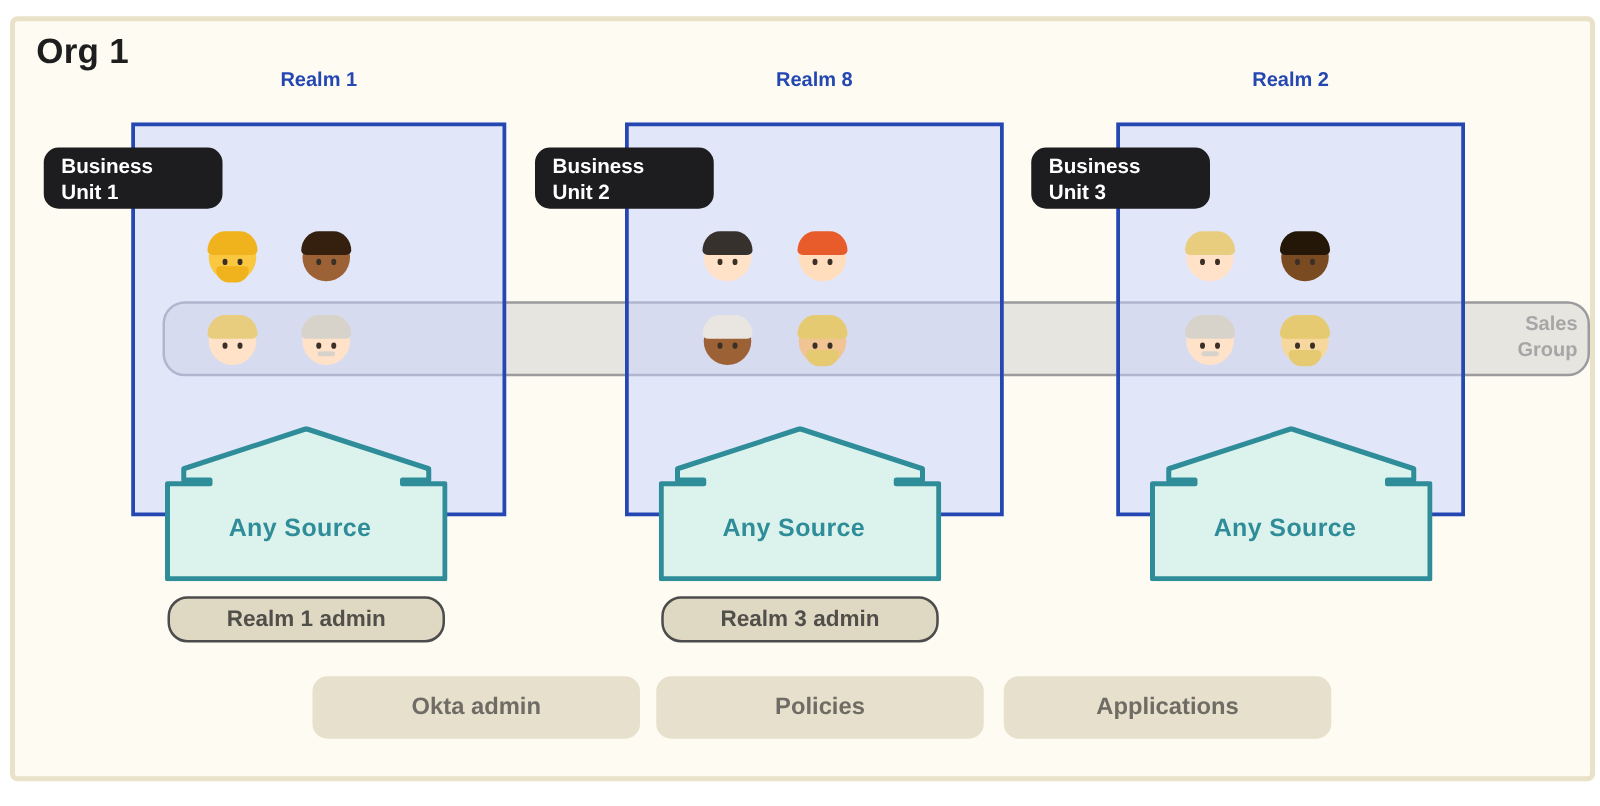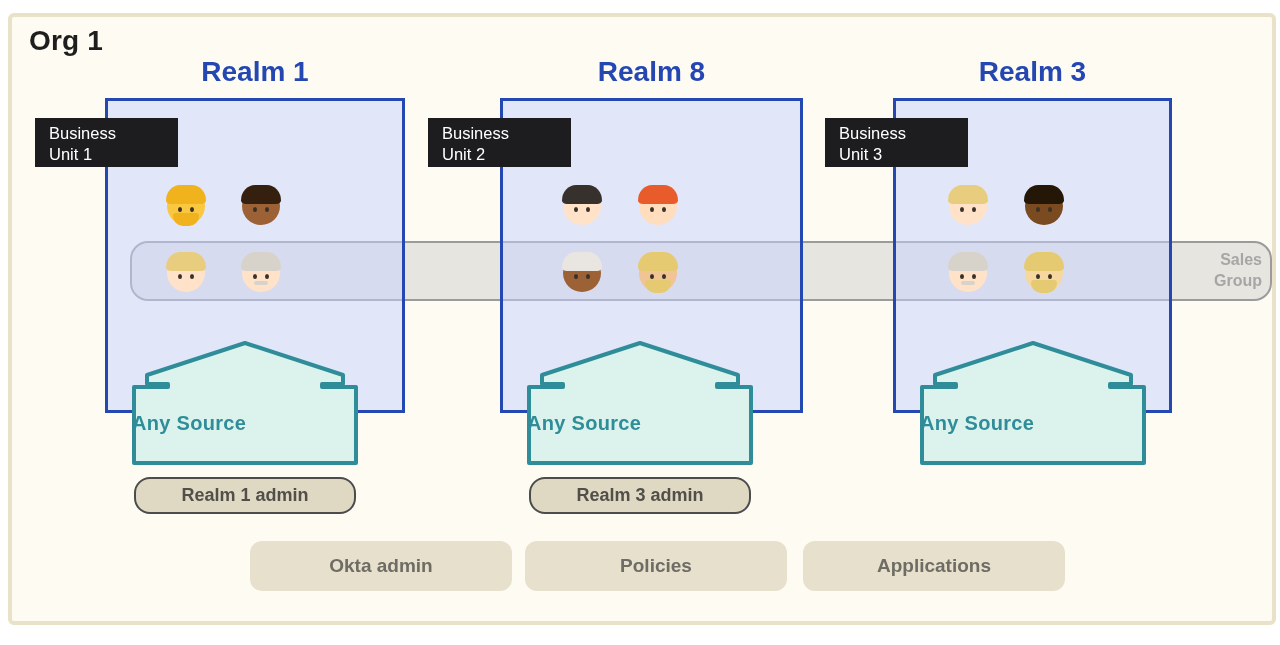"Realm 1" .realm-title { font-size: 28px -> 16px }
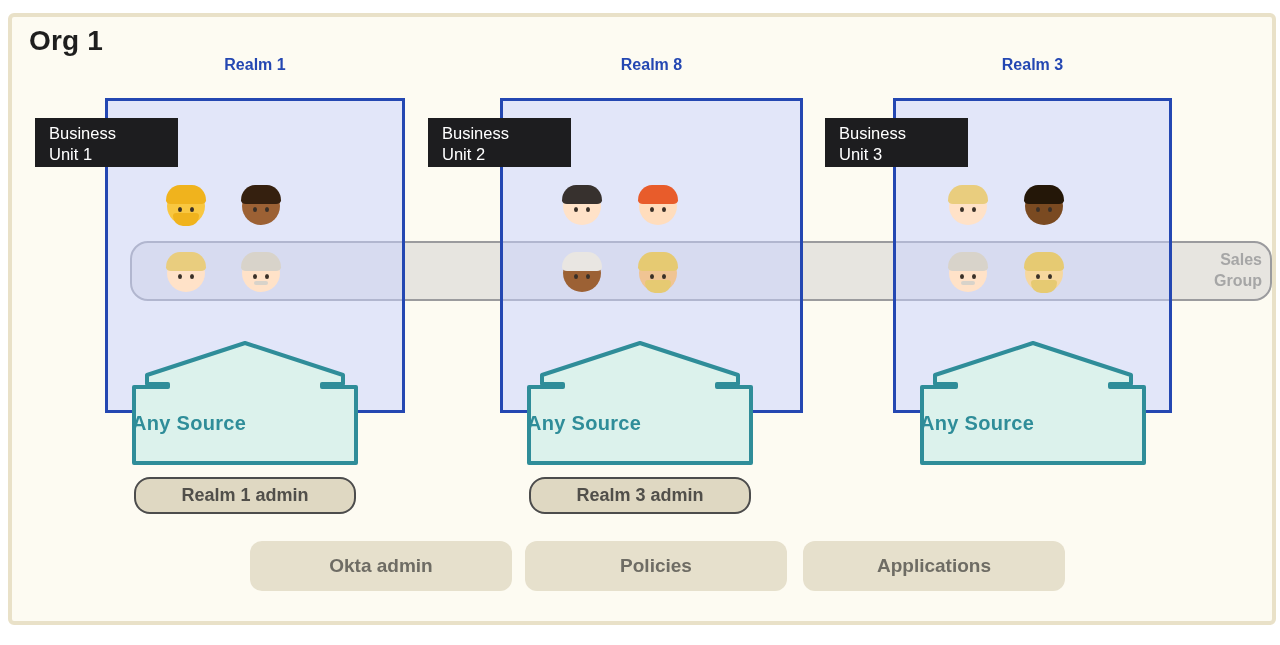"Realm 3" div.realm-title { text: 3 -> 2 }
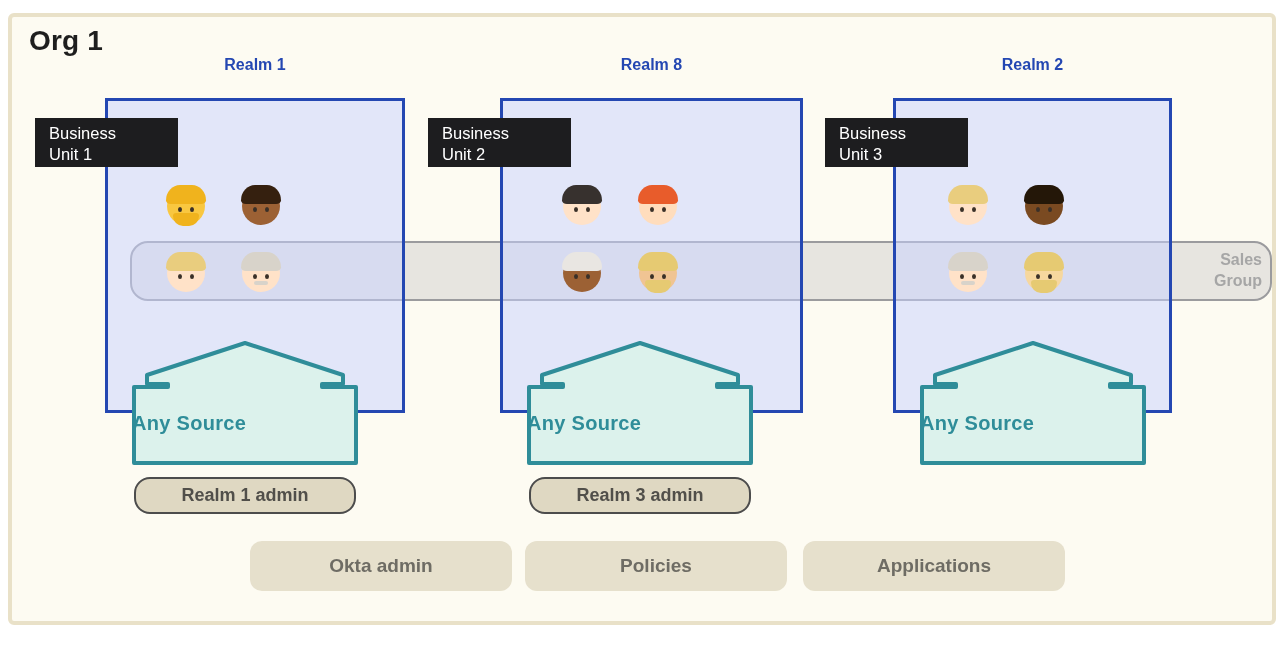"Business" .bu-tag { border-radius: 0 -> 12px; font-weight: normal -> bold }
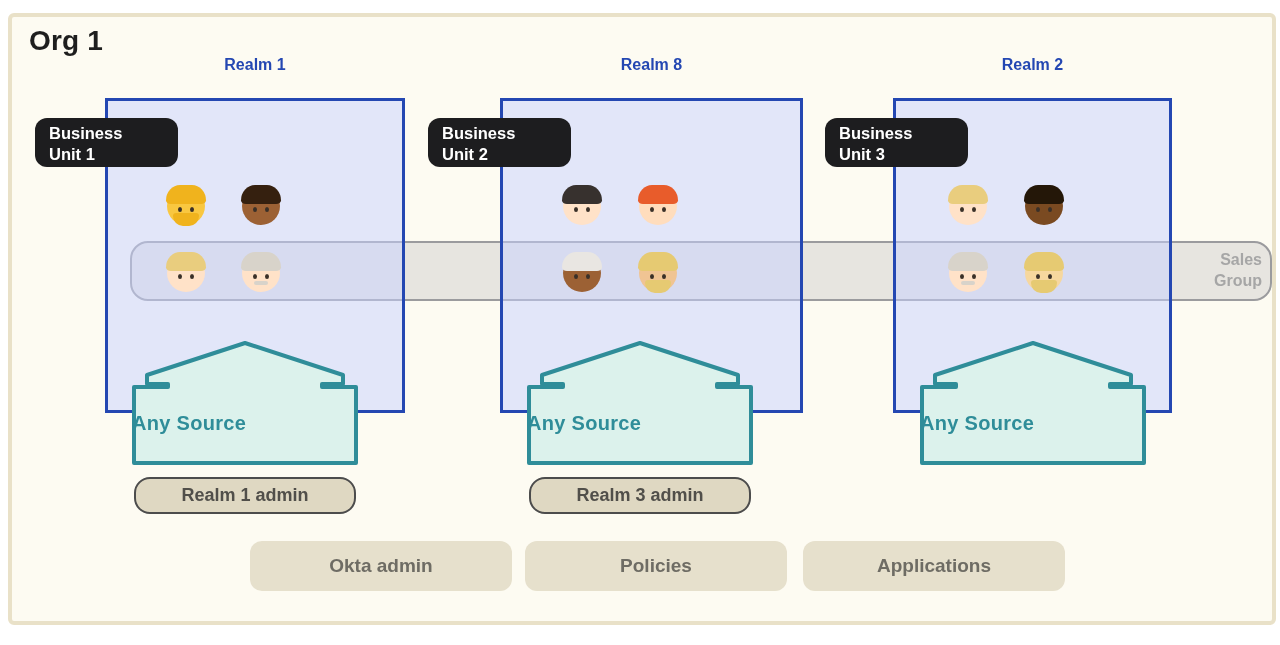"Any Source" .house-label { text-align: left -> center }
